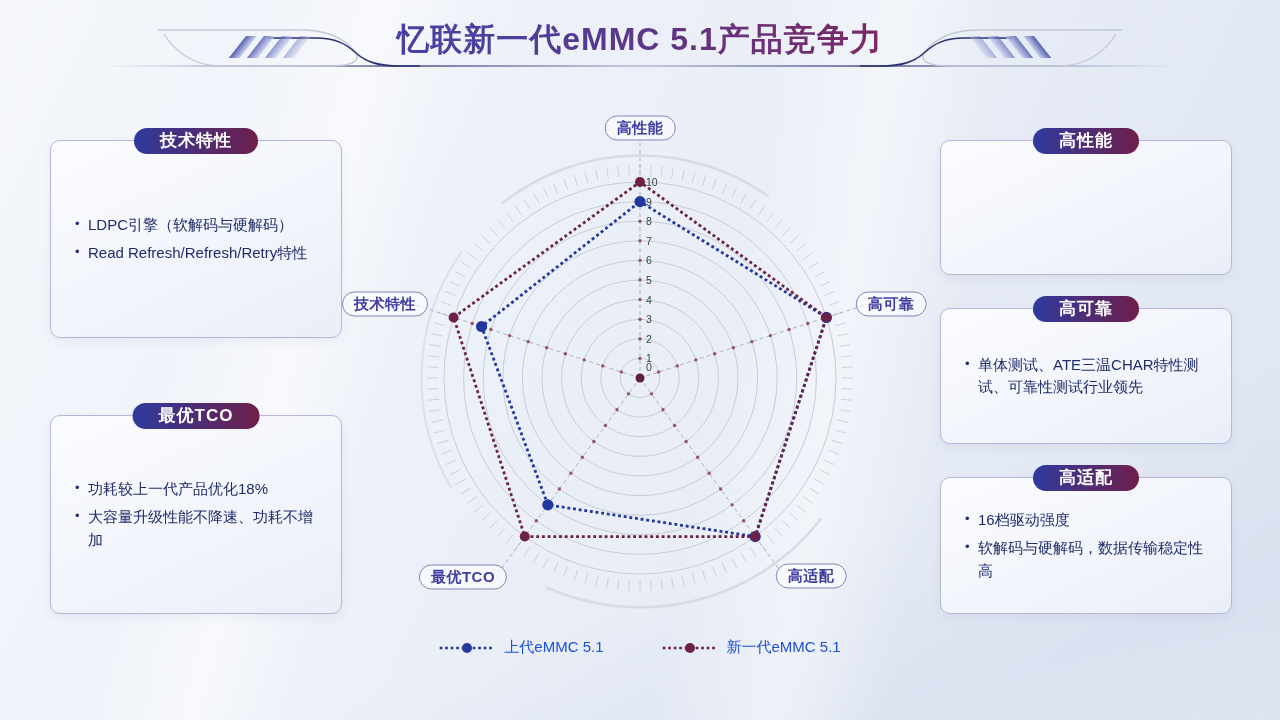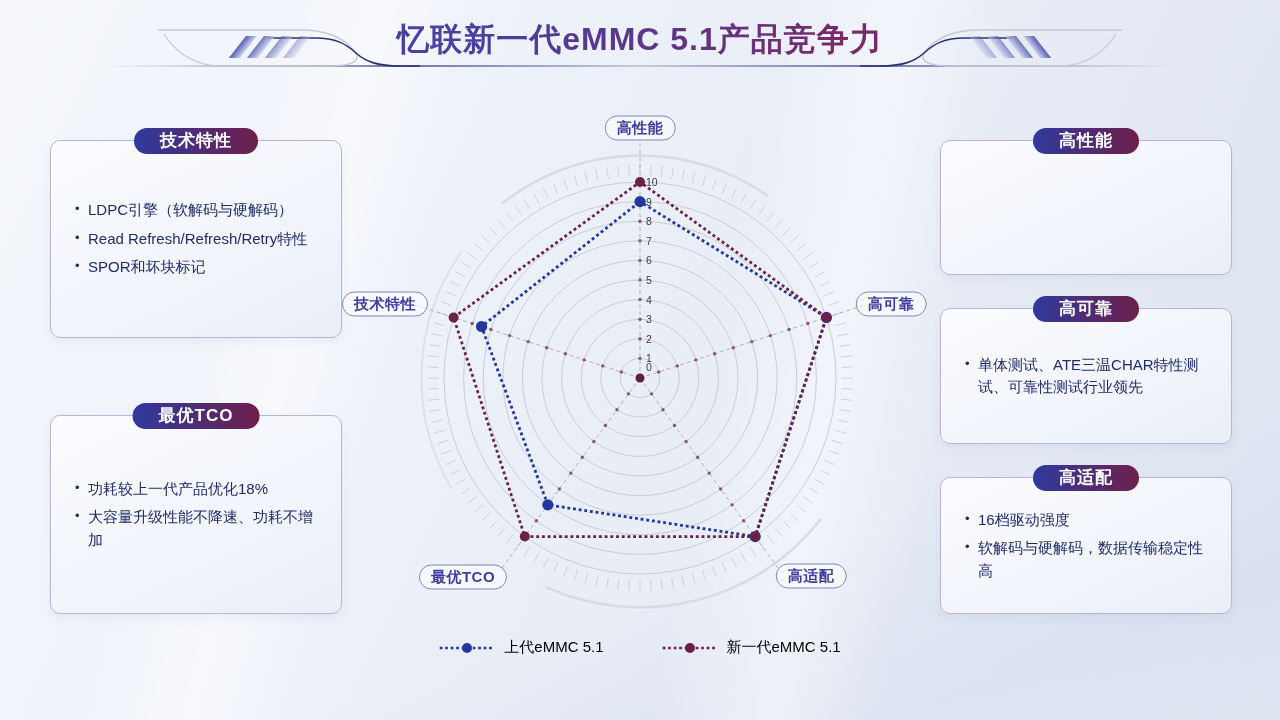"SPOR和坏块标记" li { html: <li>SPOR和坏块标记</li> -> none }
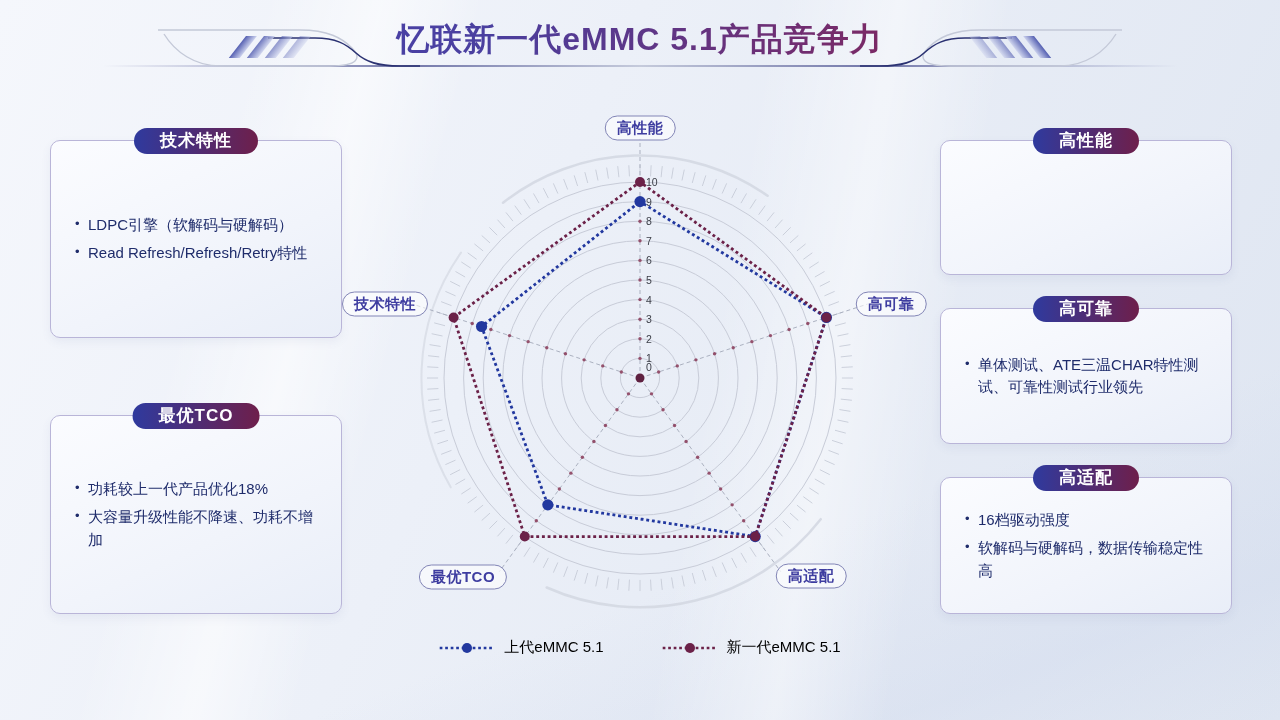"上代eMMC 5.1" .legend-item { color: #000000 -> #1d4ed8 }
